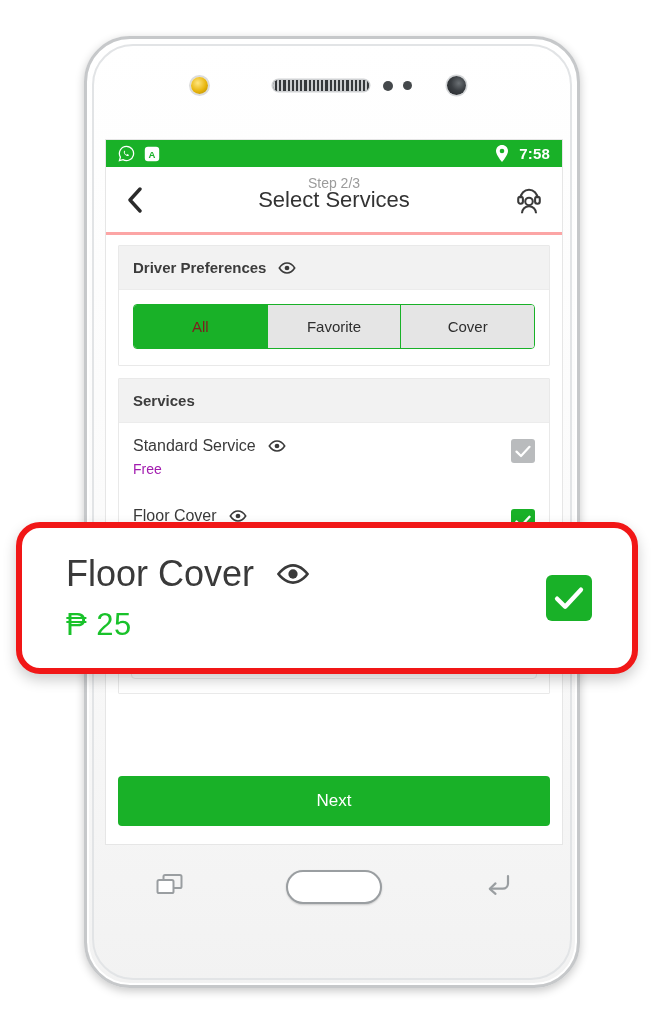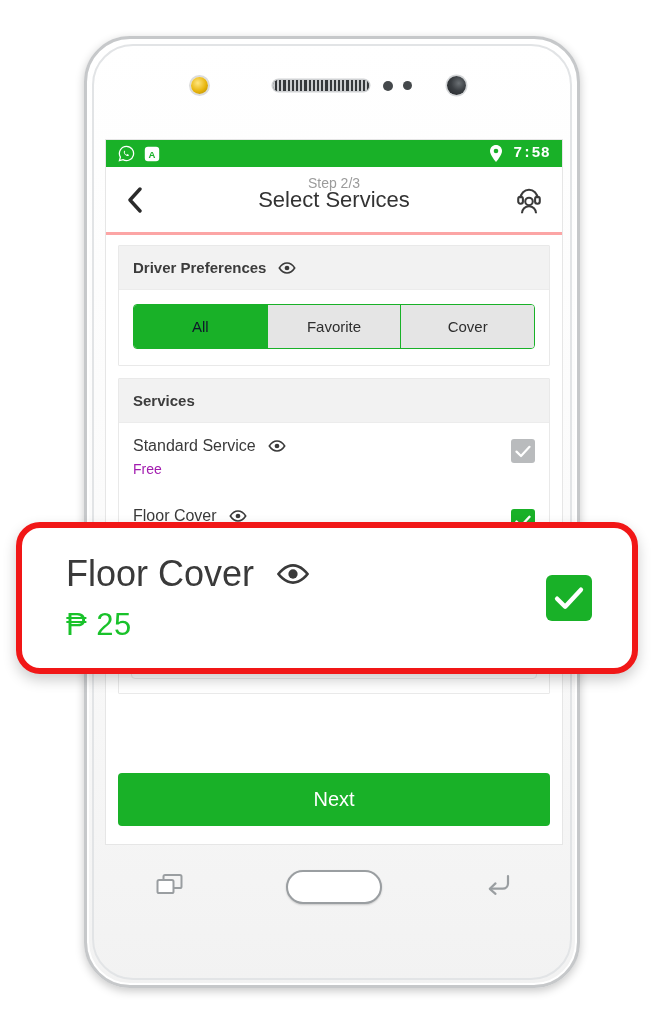"7:58" .sb-right { font-family: Liberation Mono, monospace -> none }
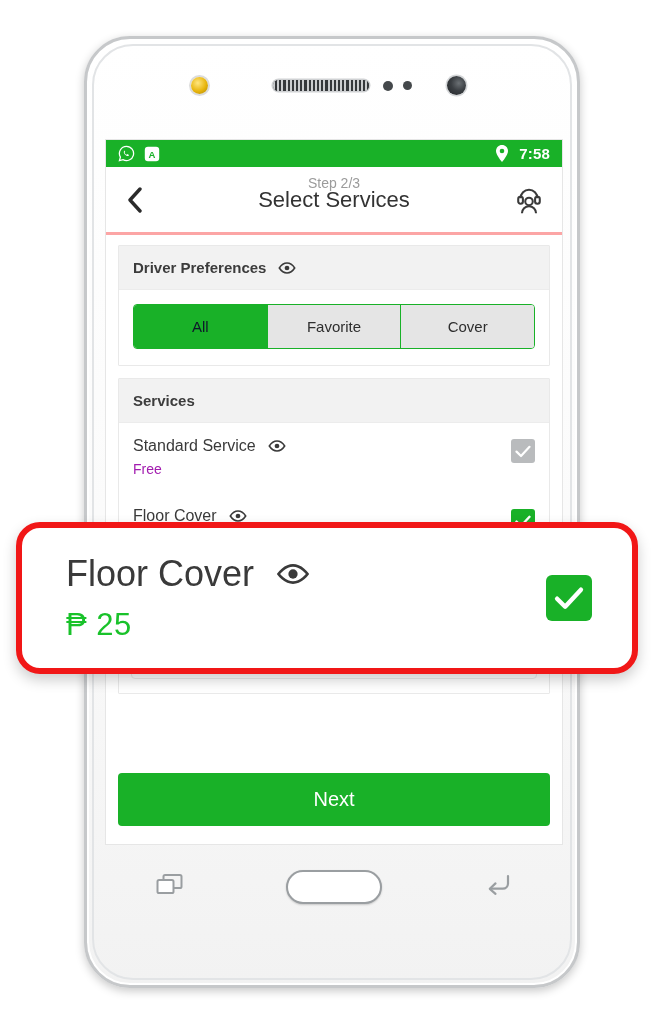"All" .seg.active { color: #0f172a -> #7f1d1d }
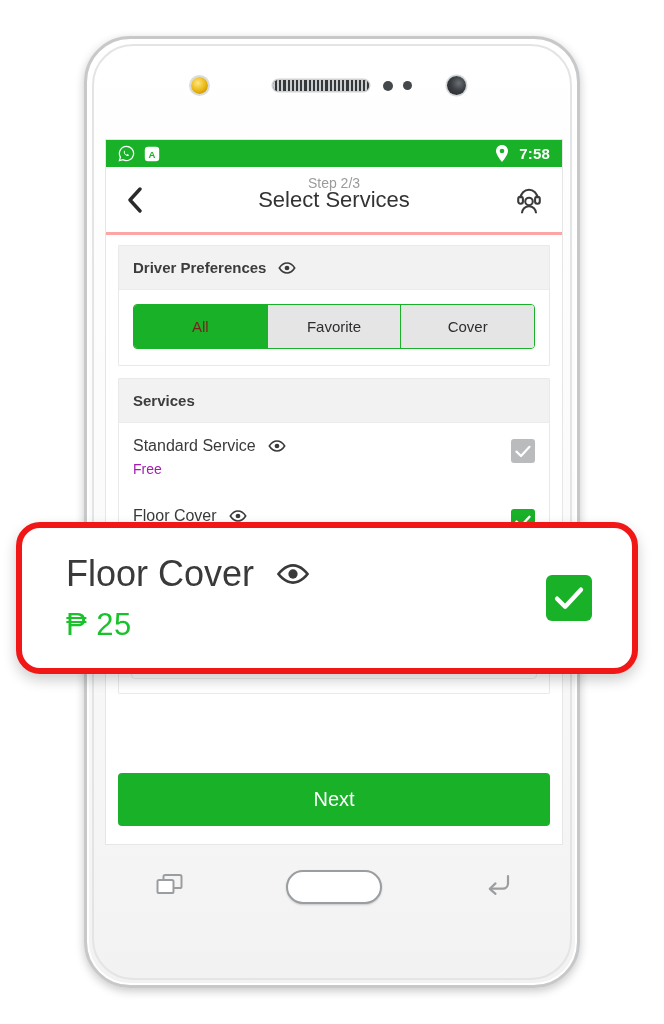"Next" .btn-next { font-size: 20px -> 17px }
